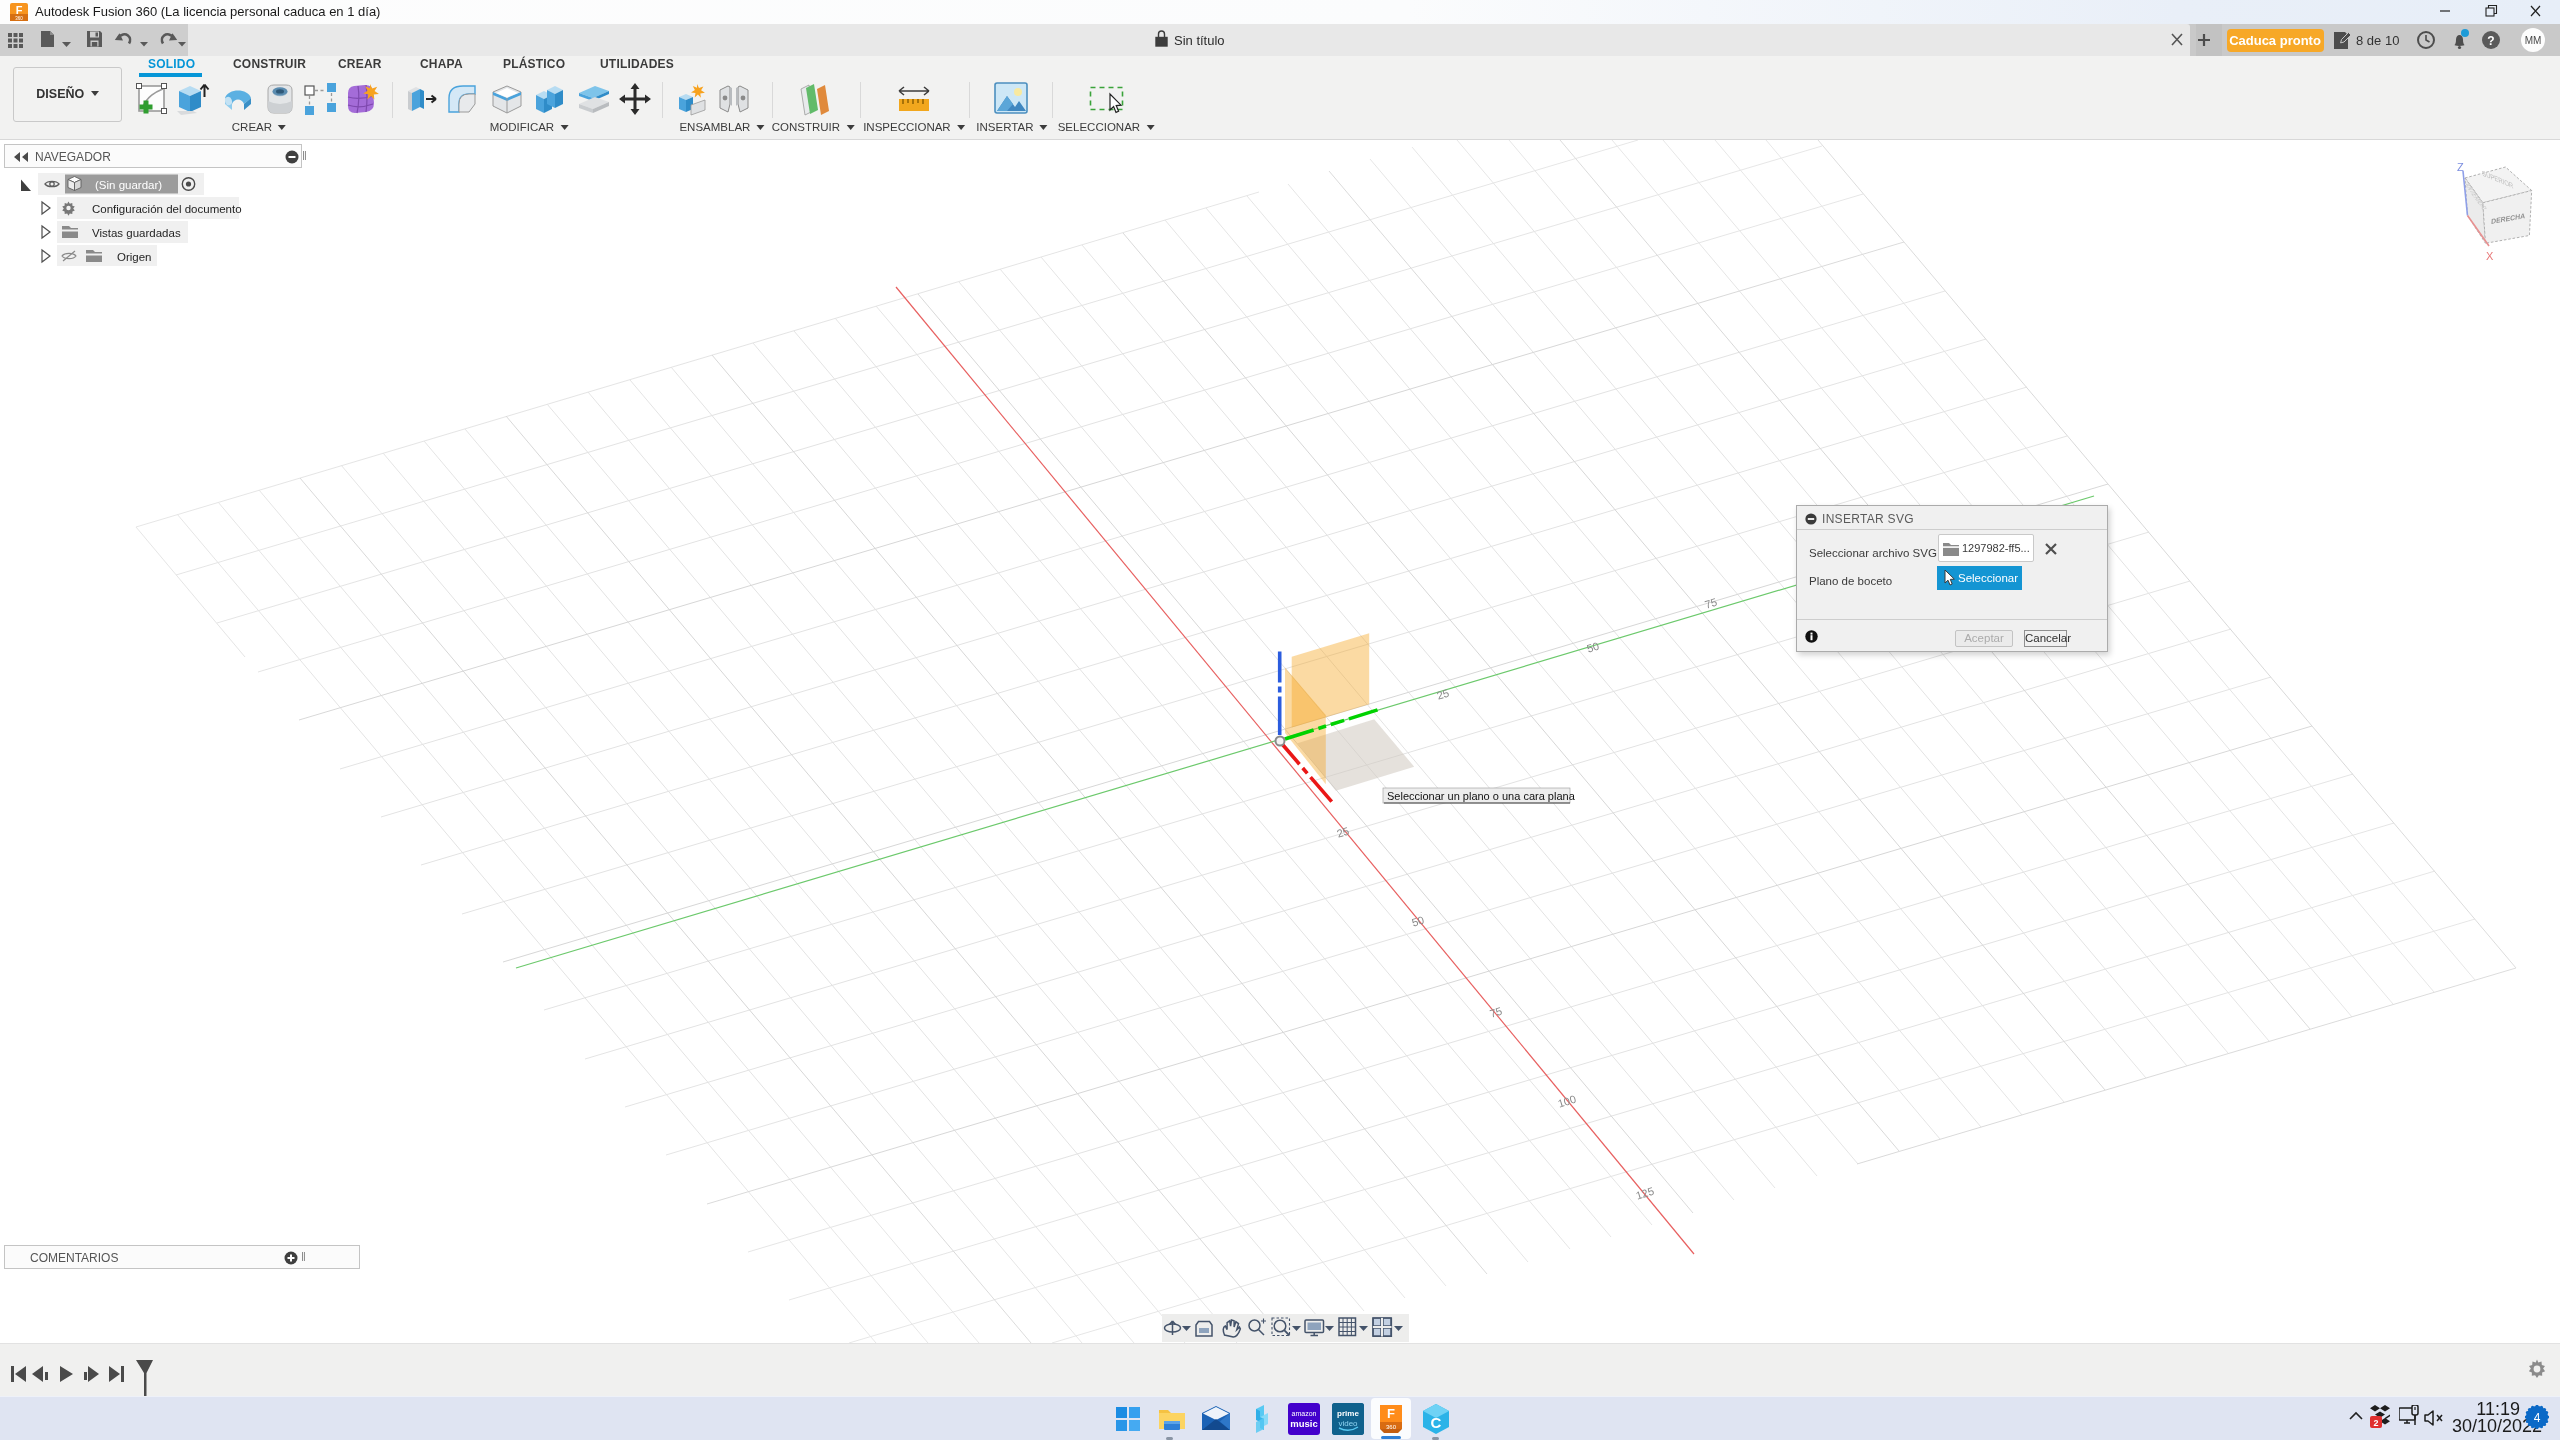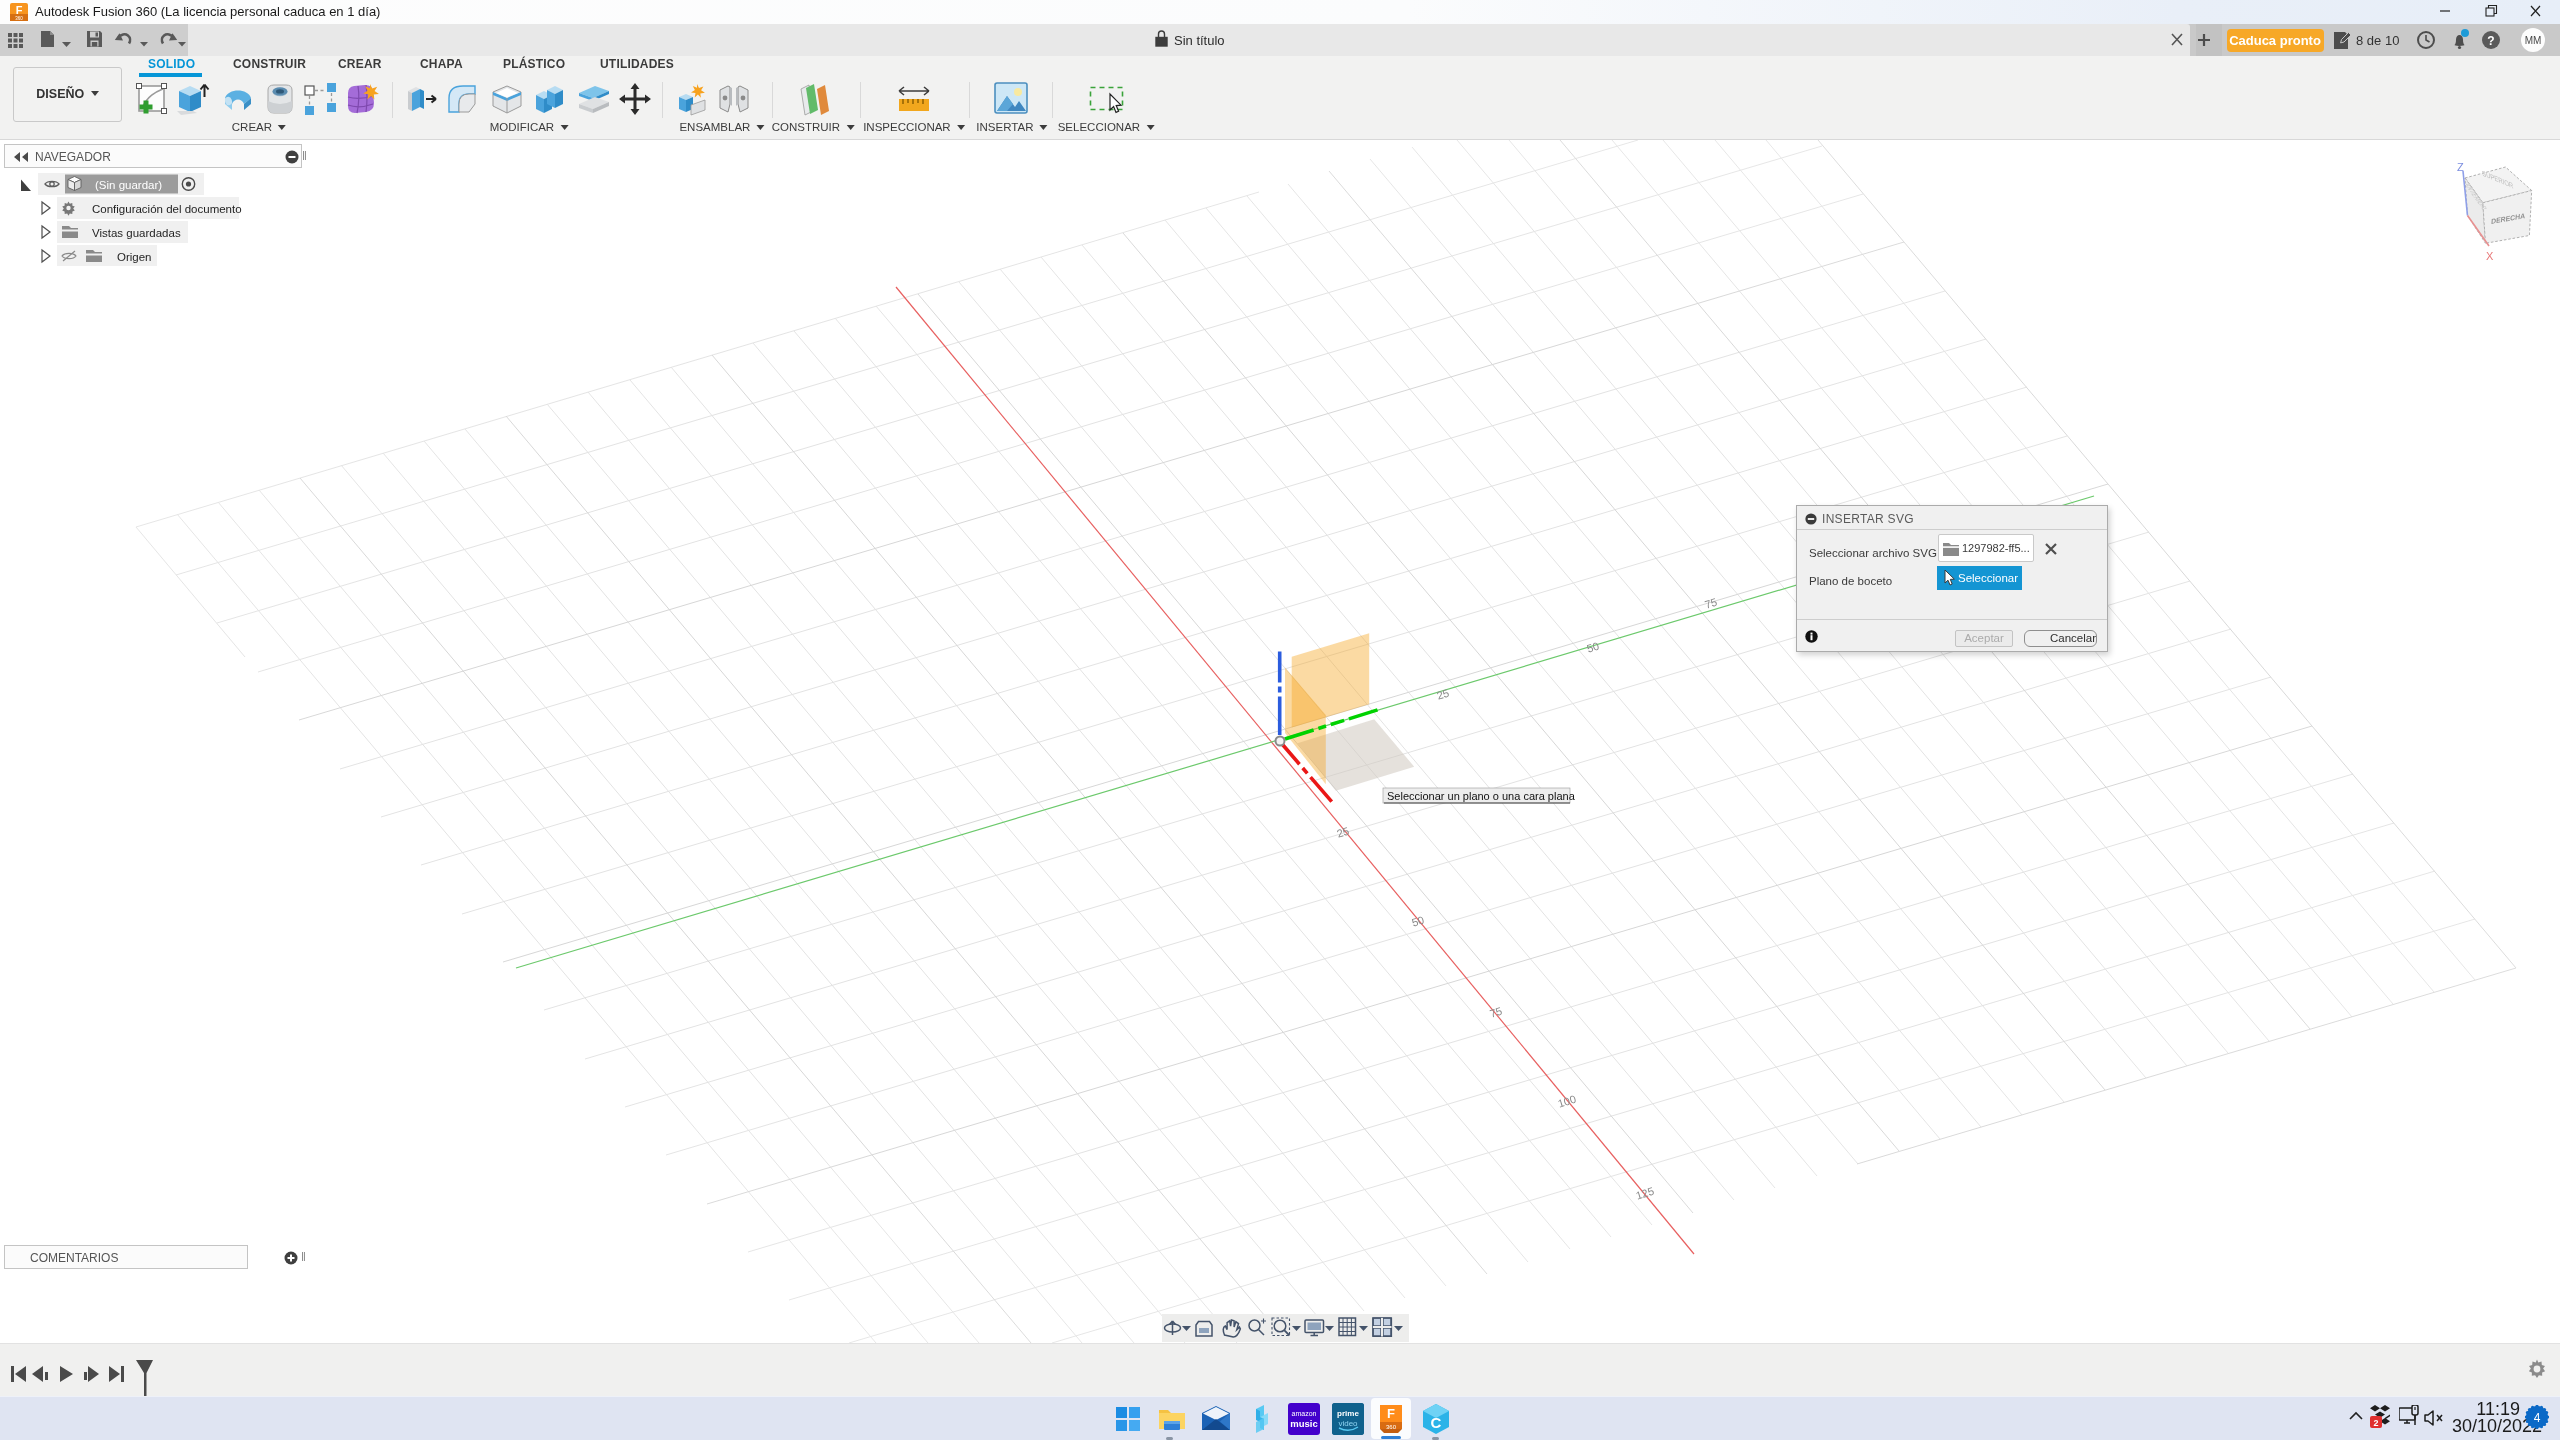"Cancelar" div { border-radius: 6px -> 0; width: 73px -> 43px }
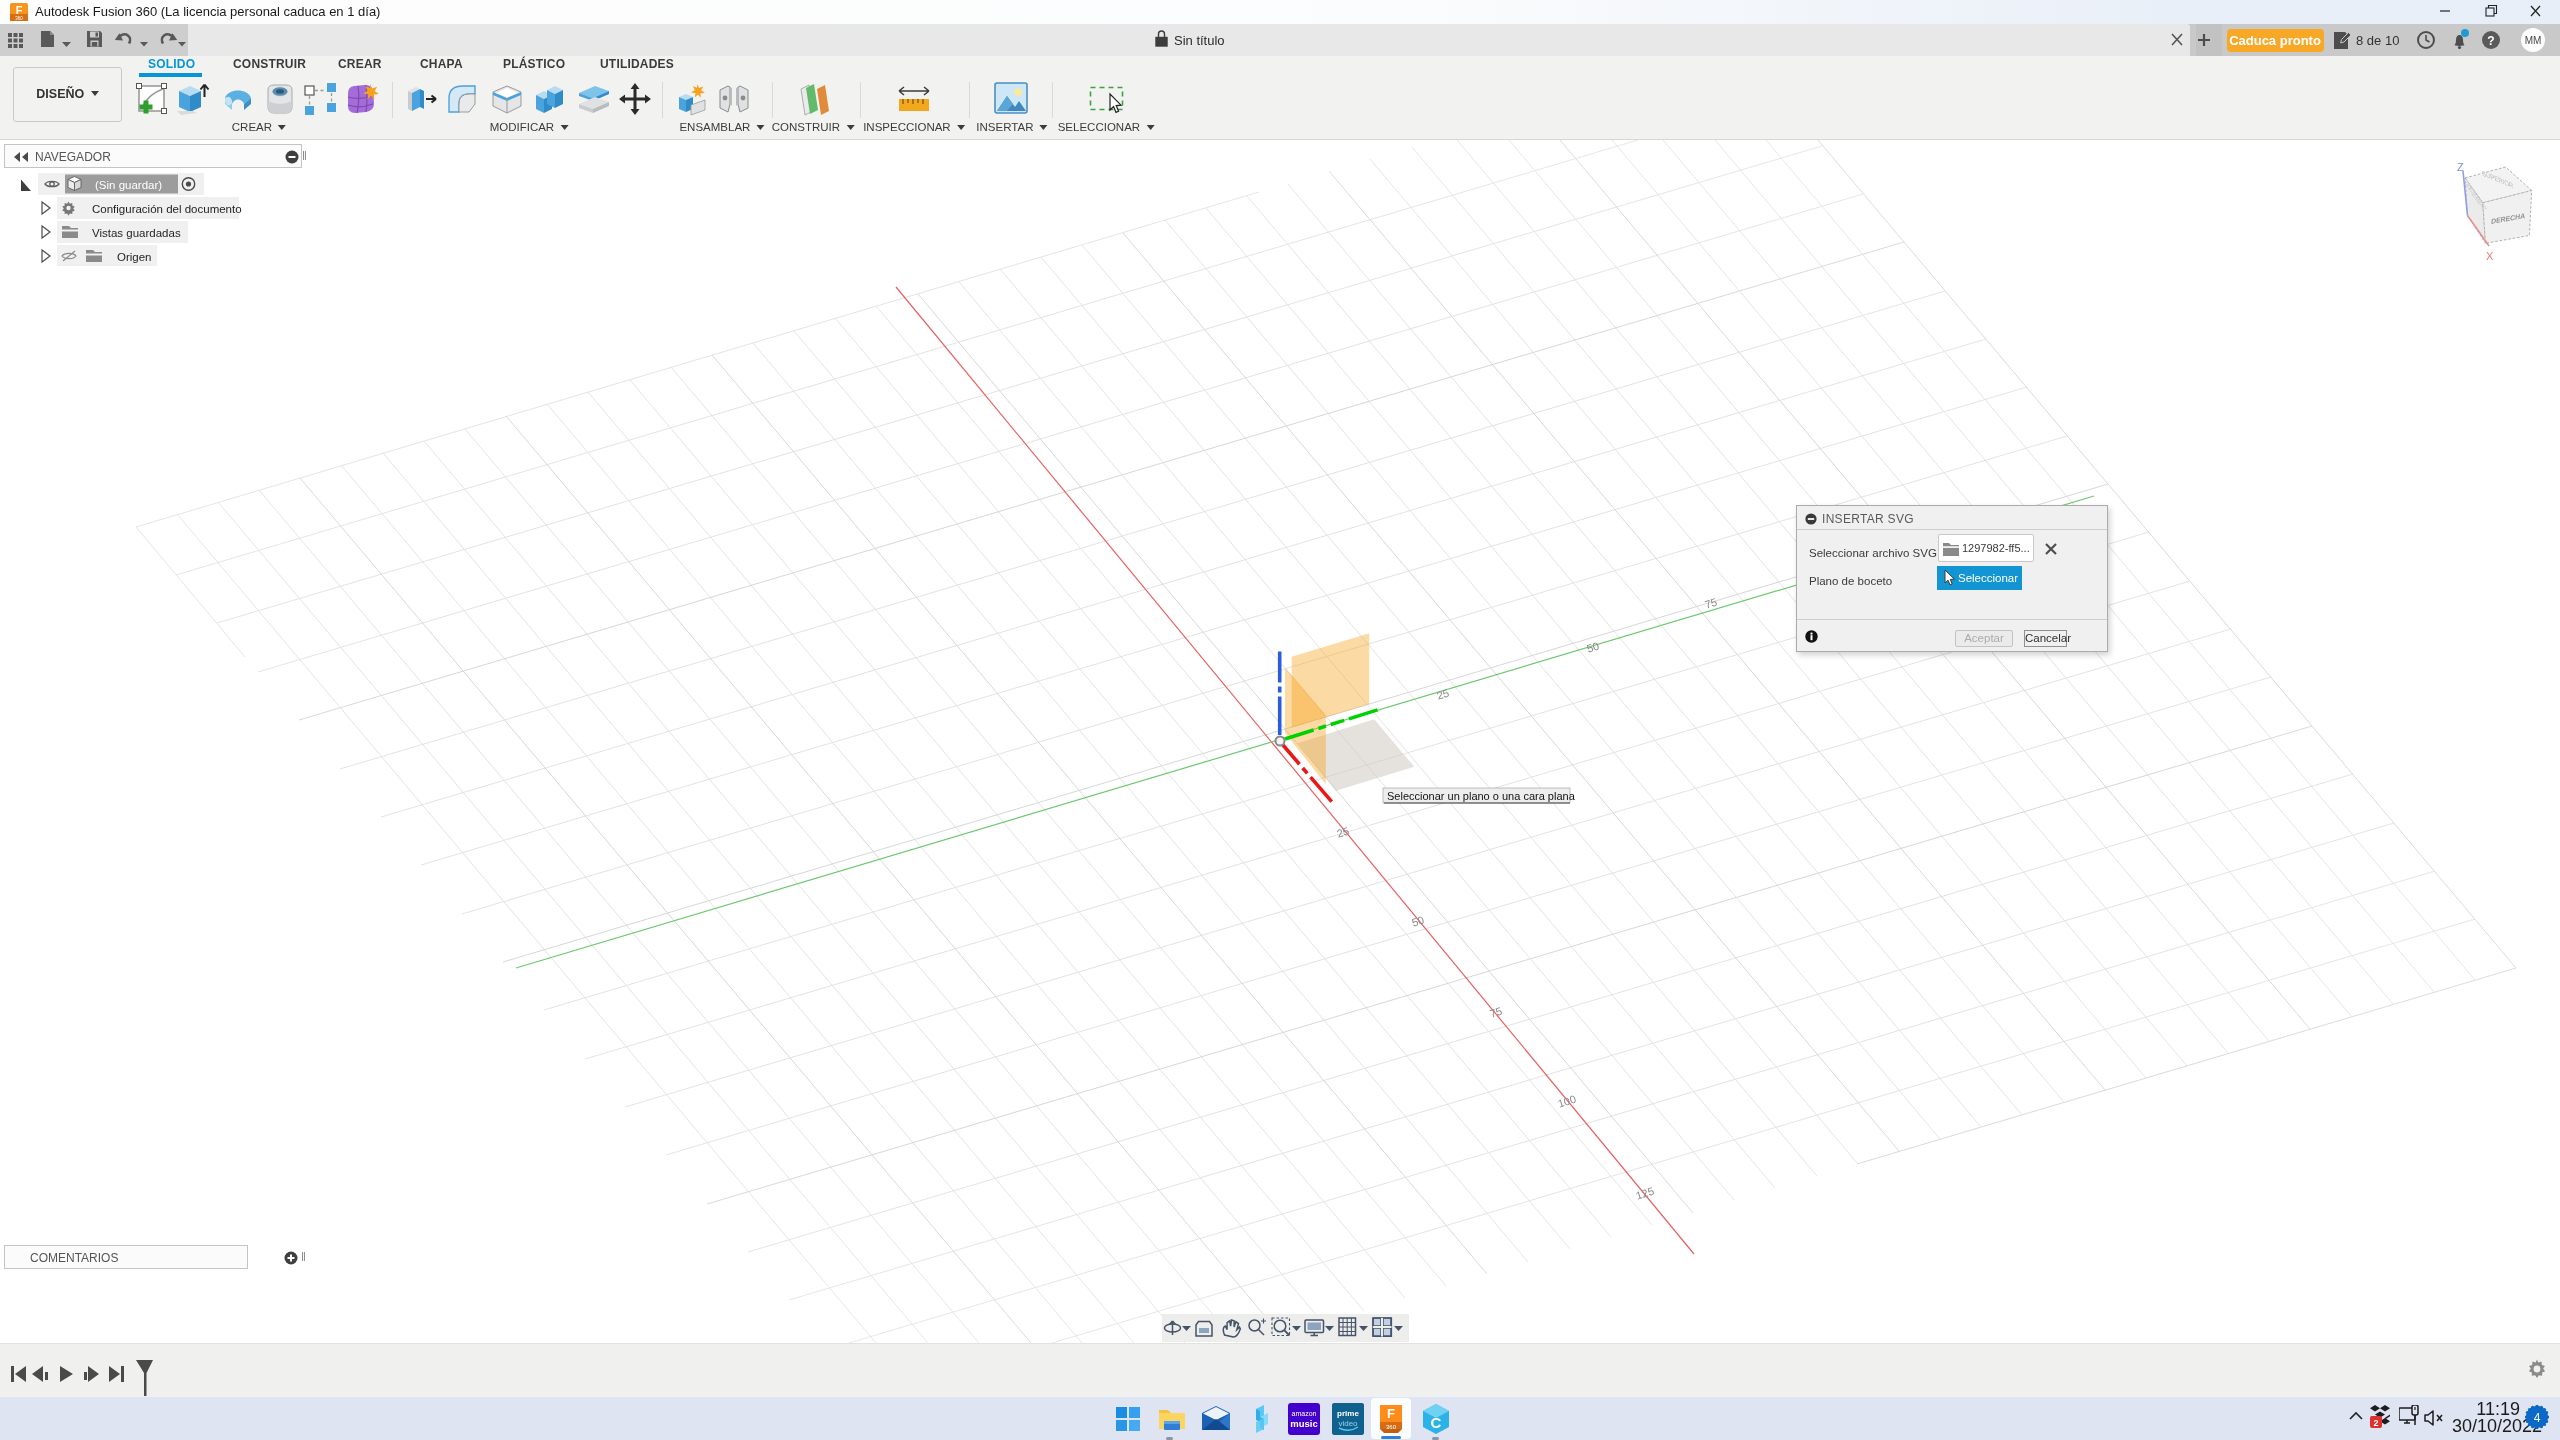"COMENTARIOS" div.panelhead { width: 244px -> 356px }
